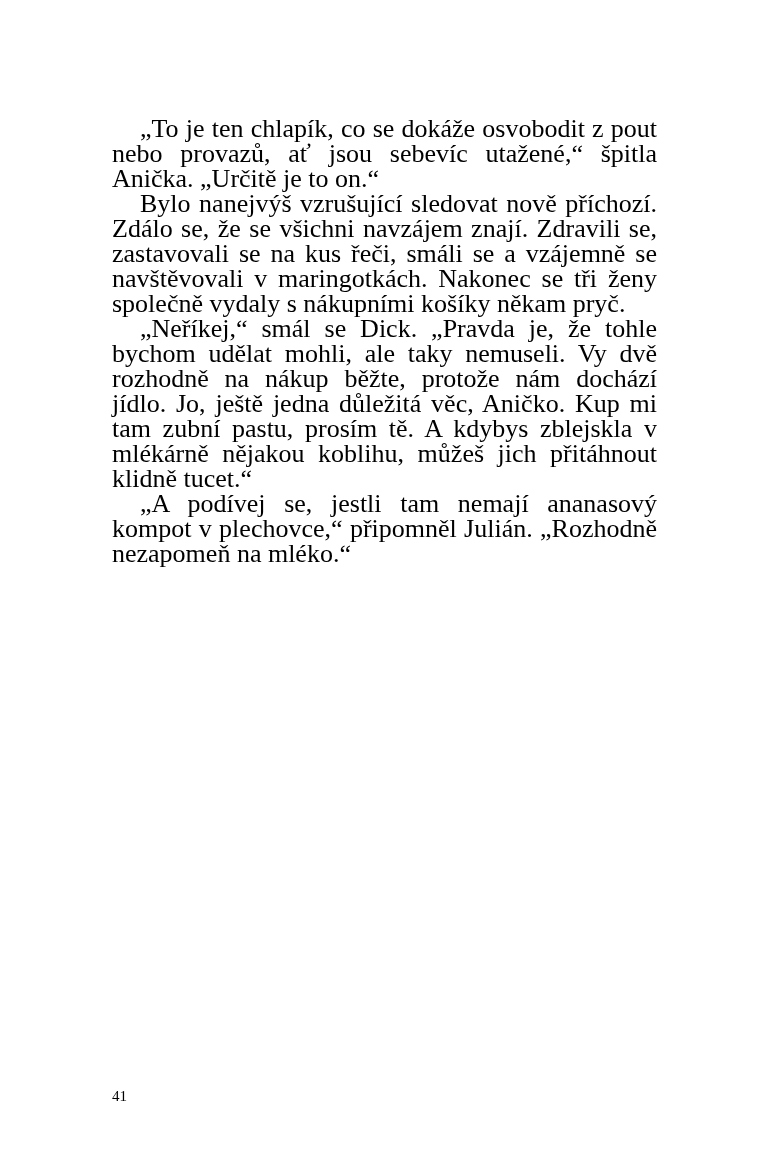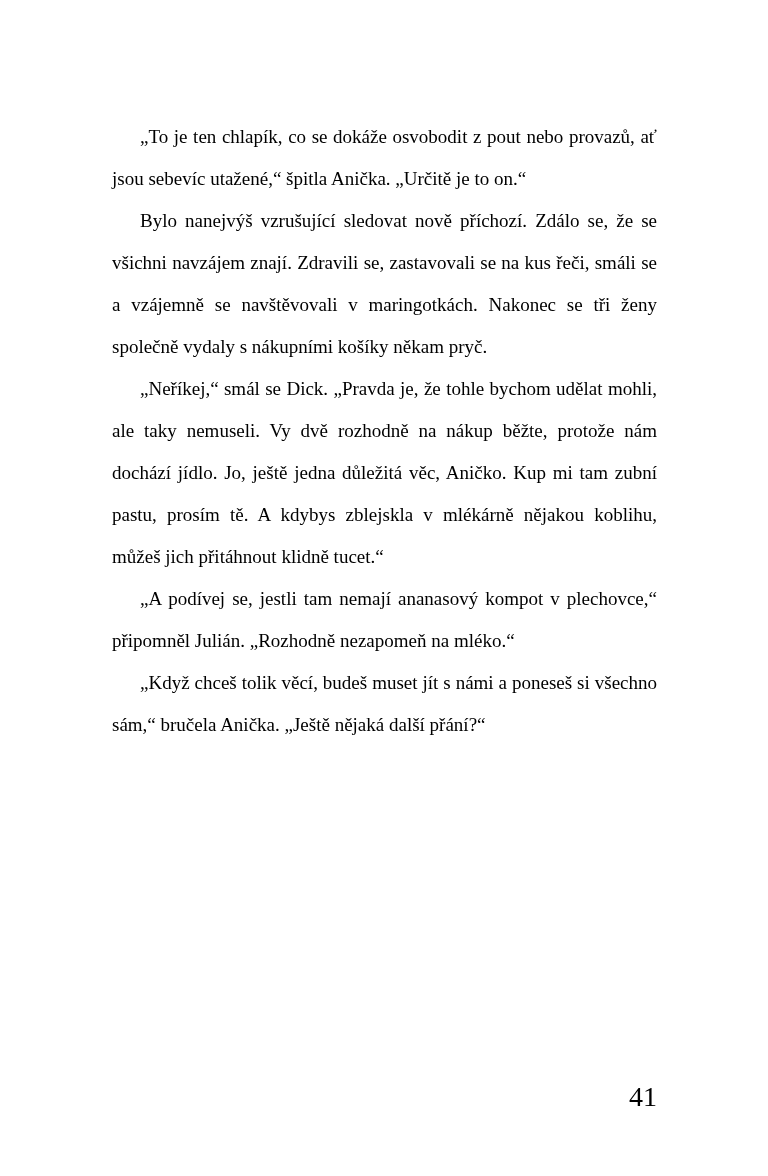"„To je ten chlapík, co" .text-block { font-size: 19px -> 26px; line-height: 42px -> 25px }
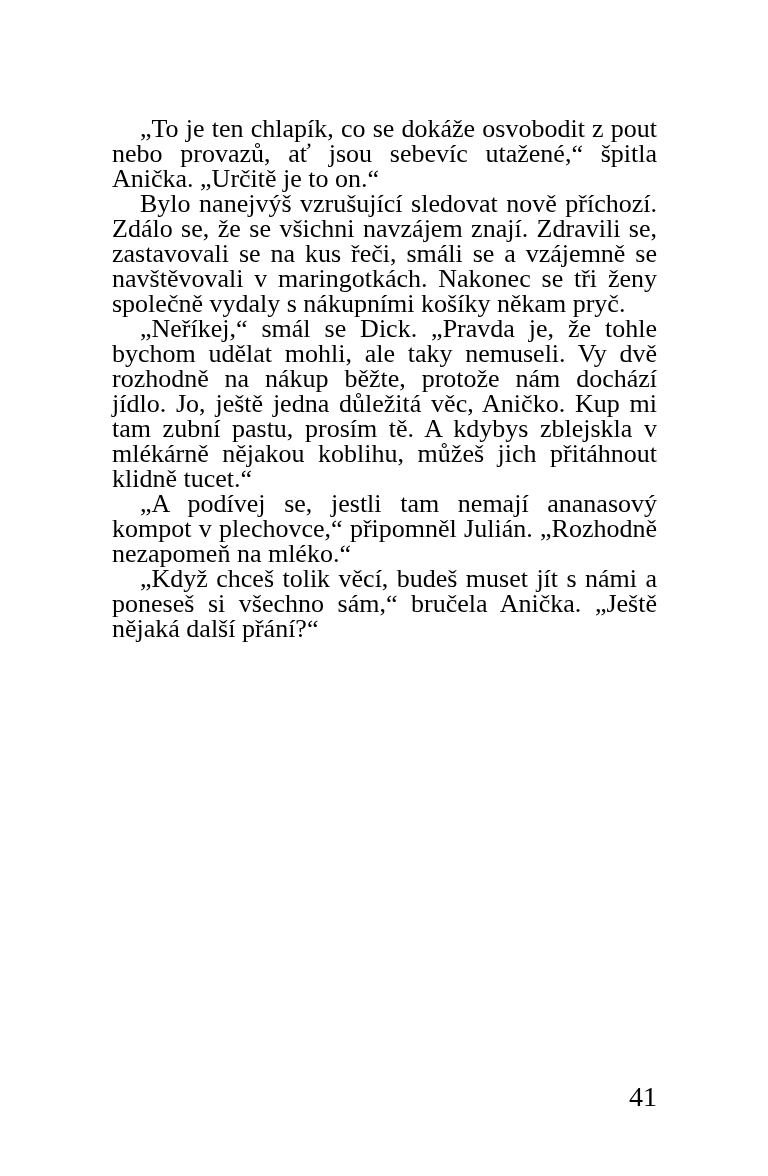"„Když chceš tolik věcí, budeš" p.para { html: <p><span>„Když chceš tolik věcí, budeš muset jít s námi a poneseš si všechno sám,“ bručela Anička. „Ještě nějaká další přání?“</span></p> -> none }
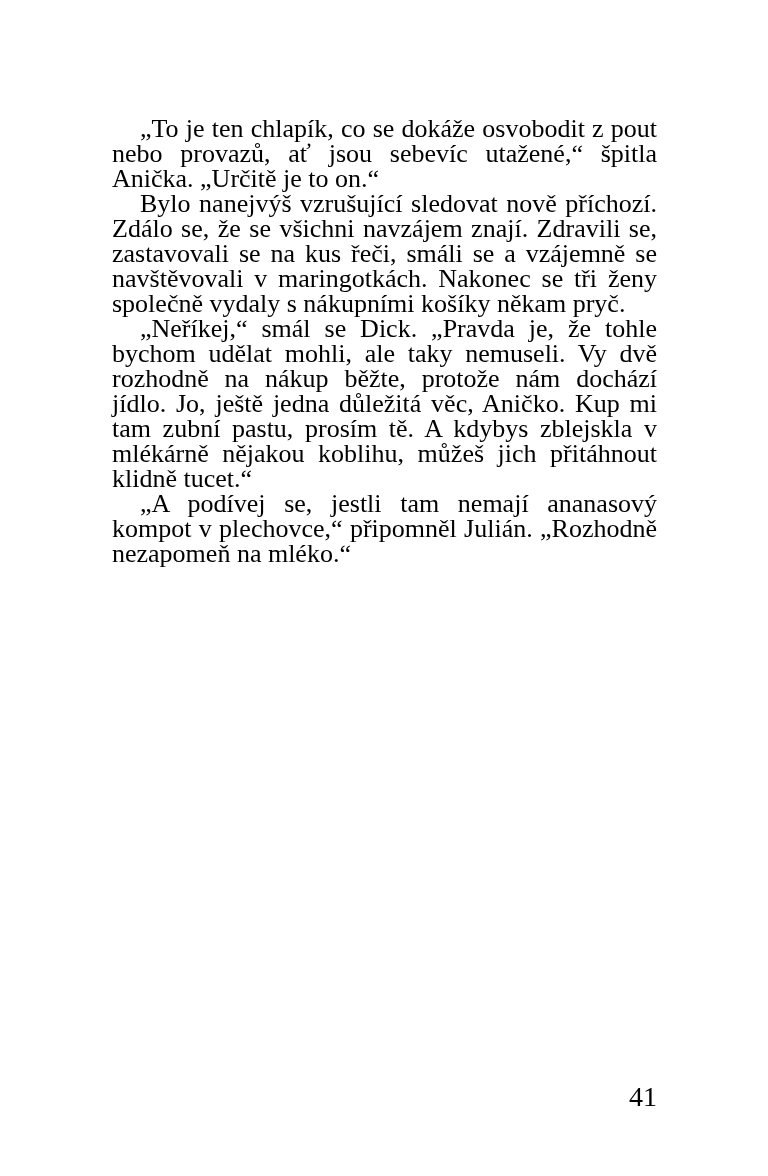"41" .page-number { font-size: 28px -> 15px; text-align: right -> none }
